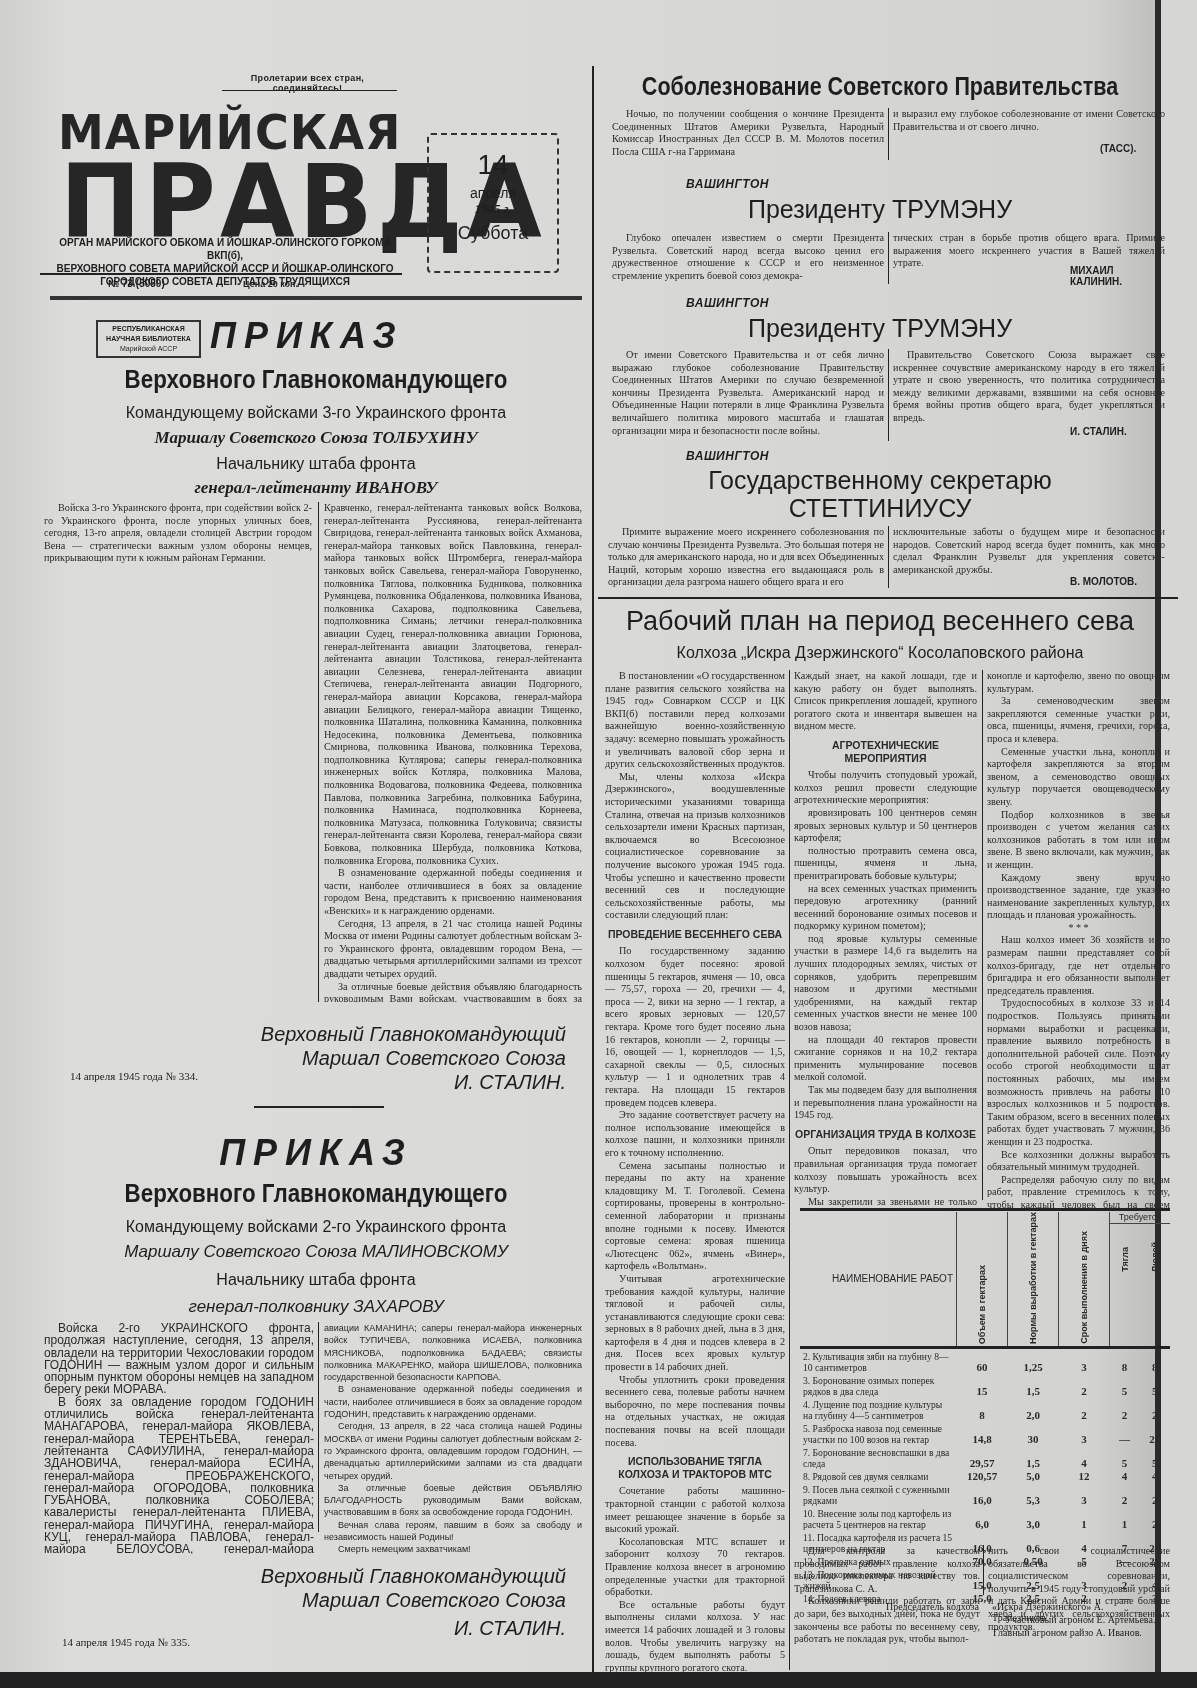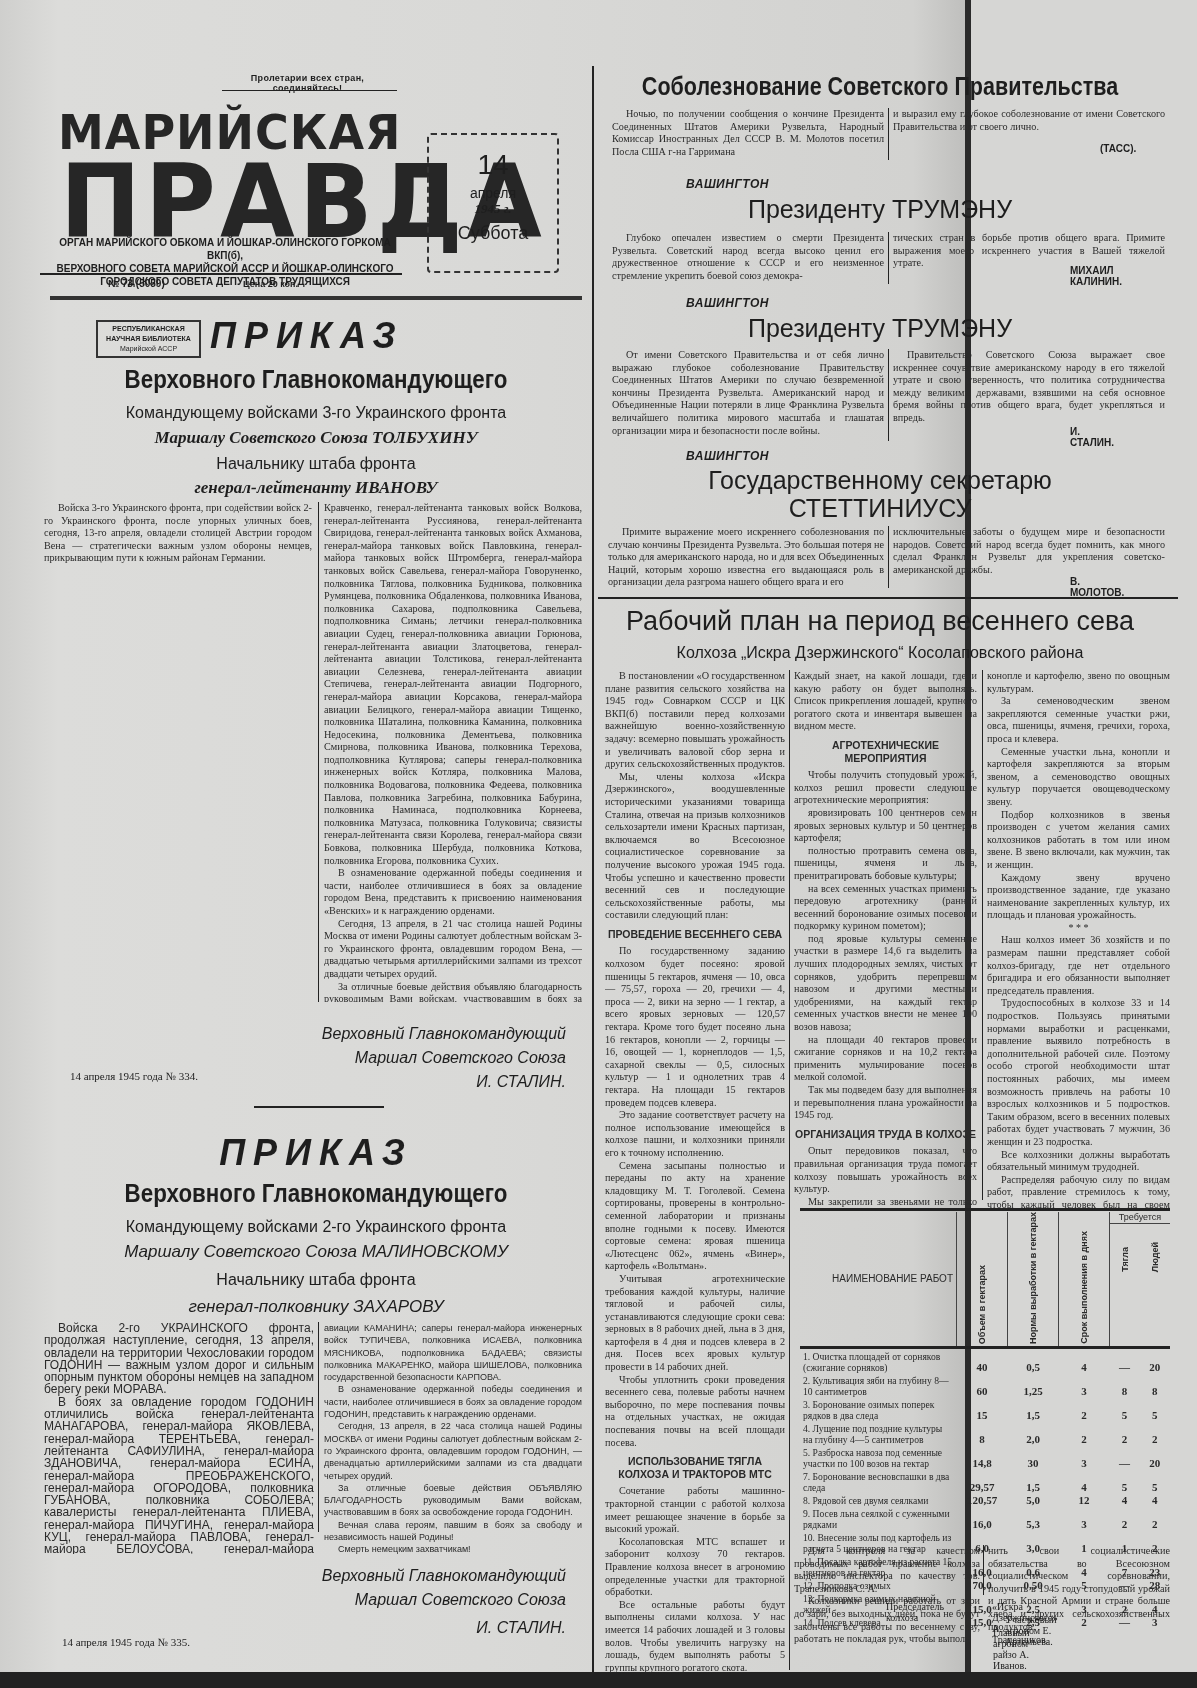"Пролетарии всех стран, соединяйтесь!" .page { width: 971px -> 1161px }
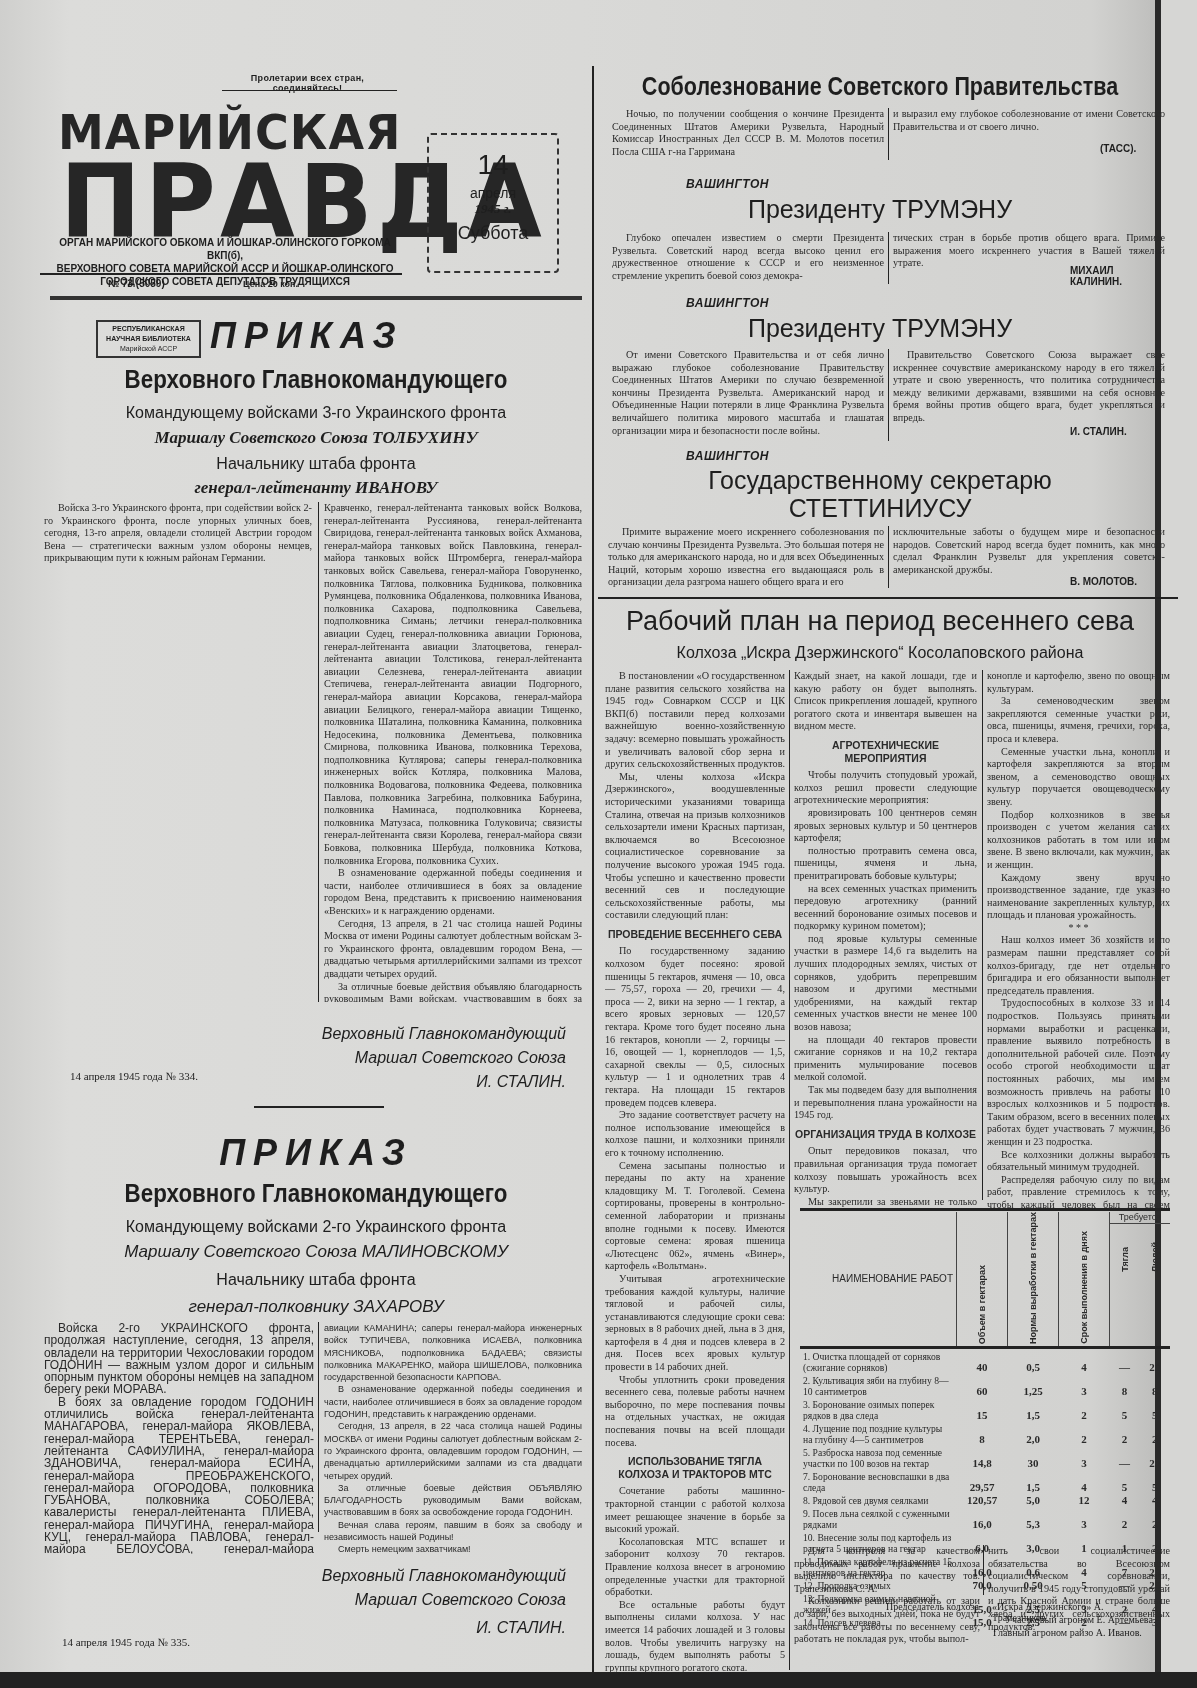"Верховный Главнокомандующий" .sig { font-size: 16px -> 20px }
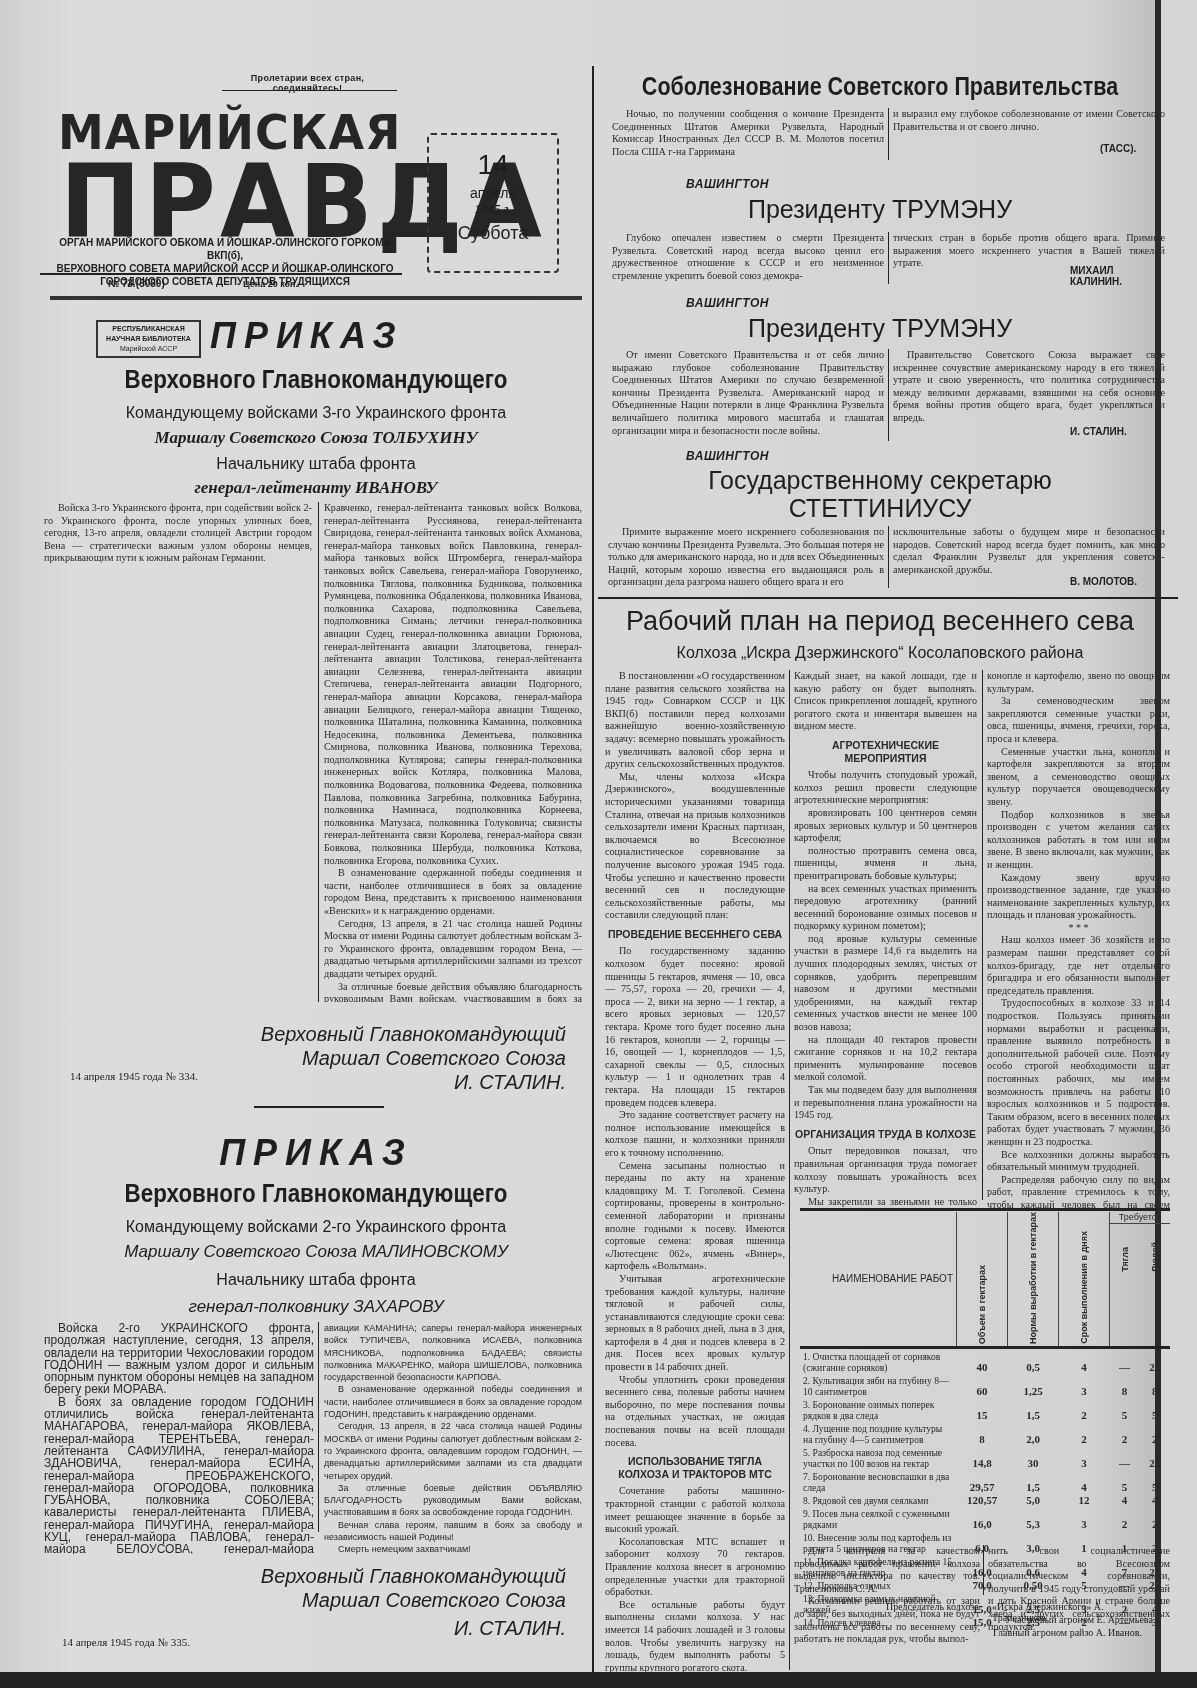"1. Очистка площадей от сорняков" tr { html: <tr> <td>1. Очистка площадей от сорняков (сжигание сорняков)</td> <td>40</td> <td>0,5</td> <td>4</td> <td>—</td> <td>20</td> </tr> -> none }
